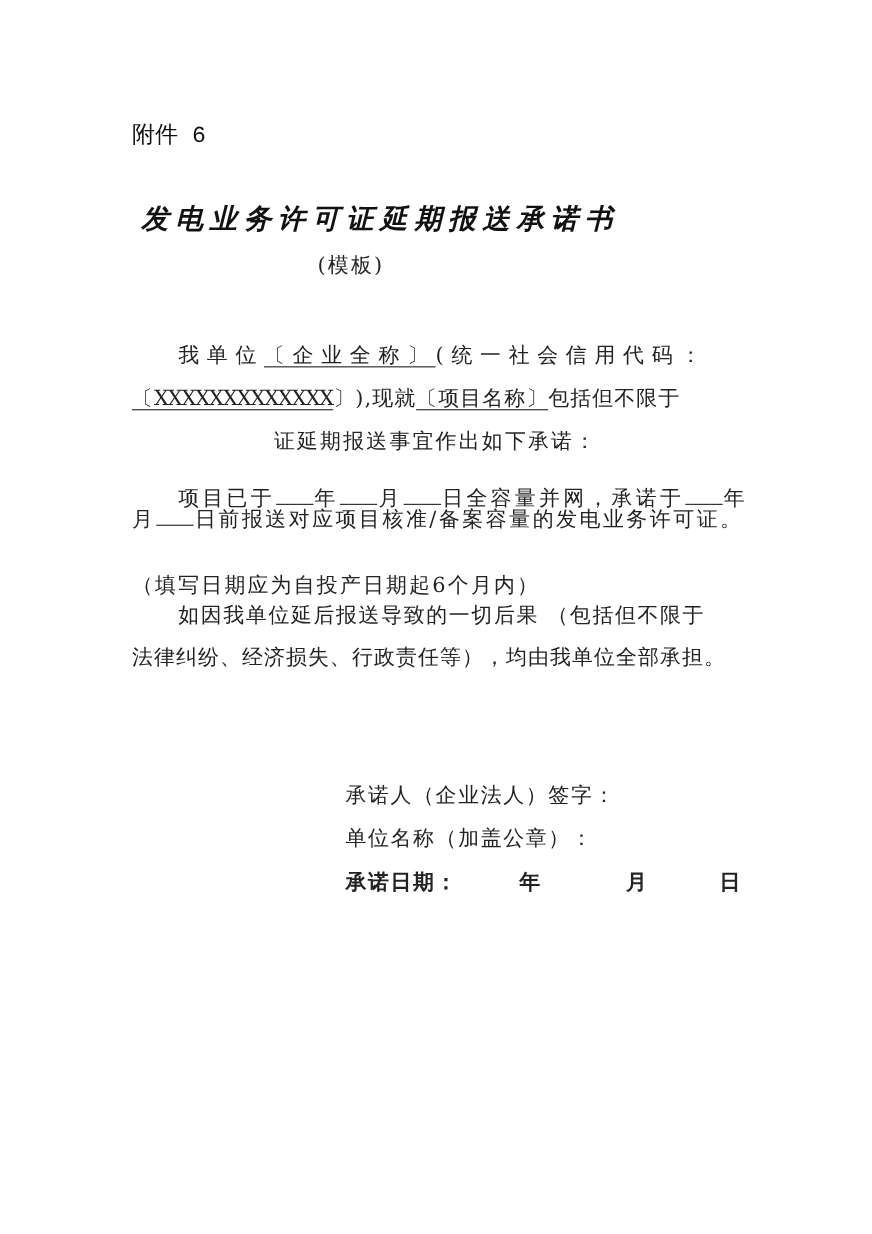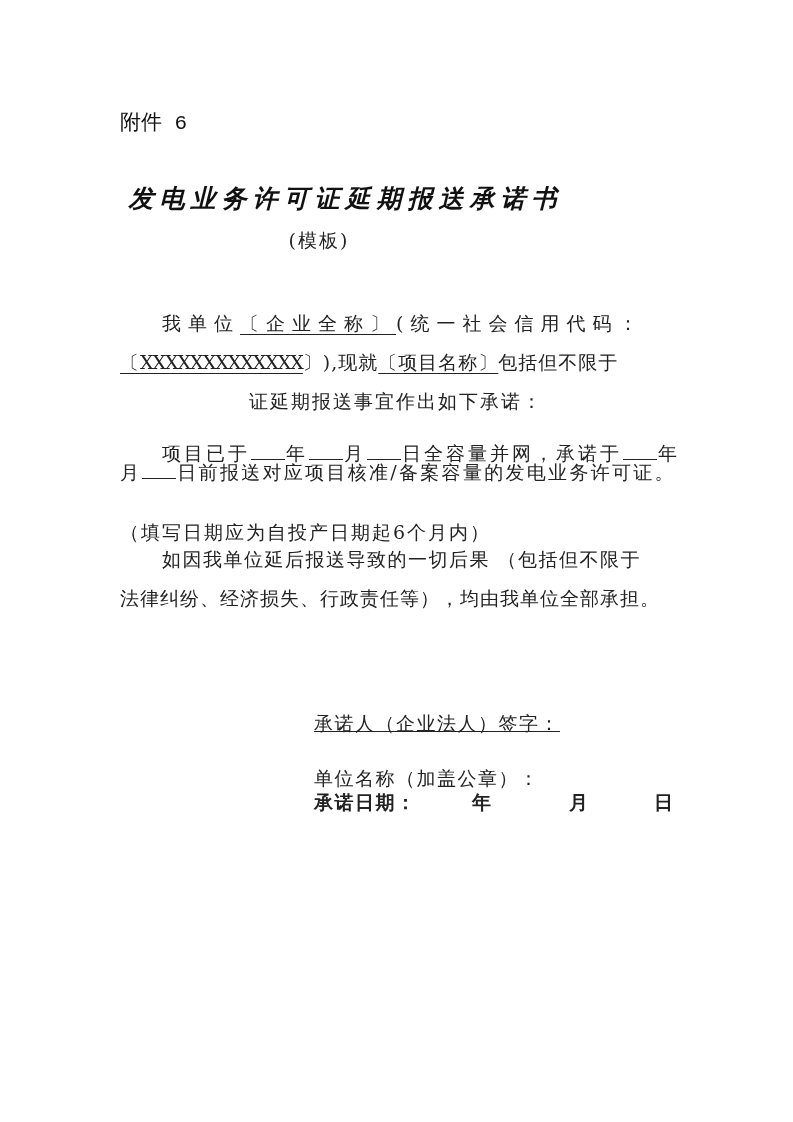"承诺人（企业法人）签字：" div.sig { text-decoration: underline -> none }
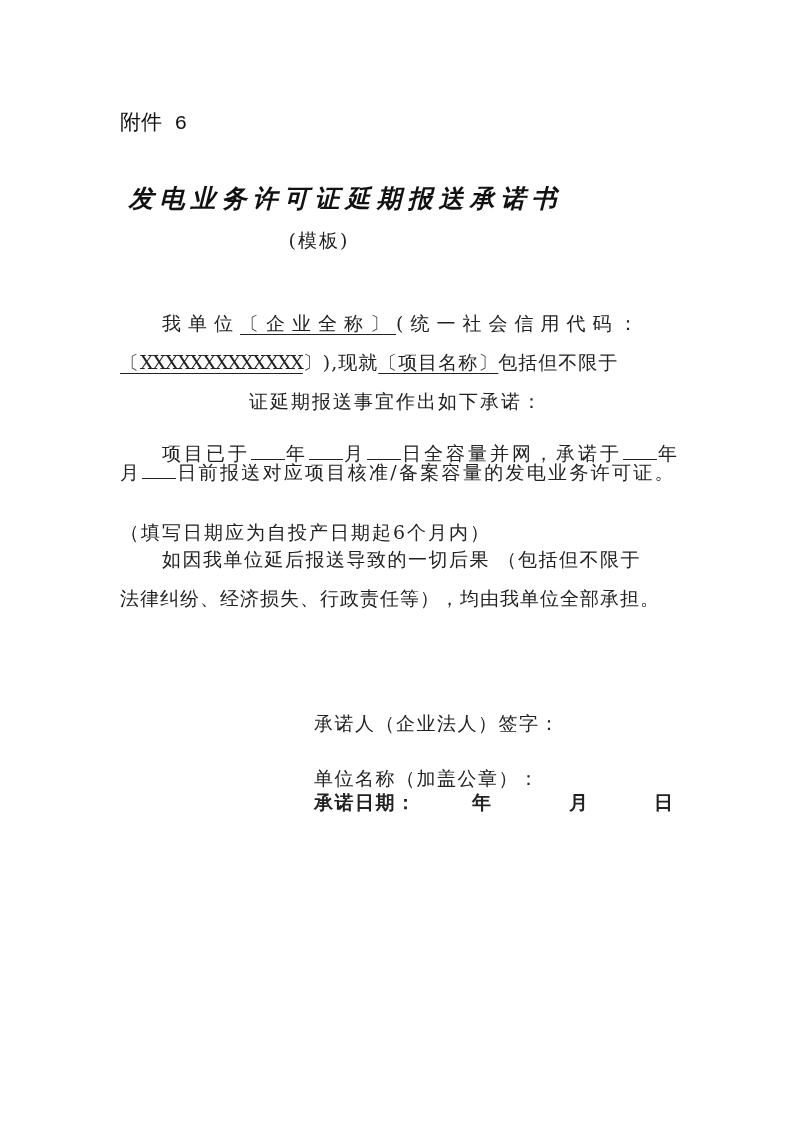"单位名称（加盖公章）：" div.sig { margin-top: 16px -> none }
